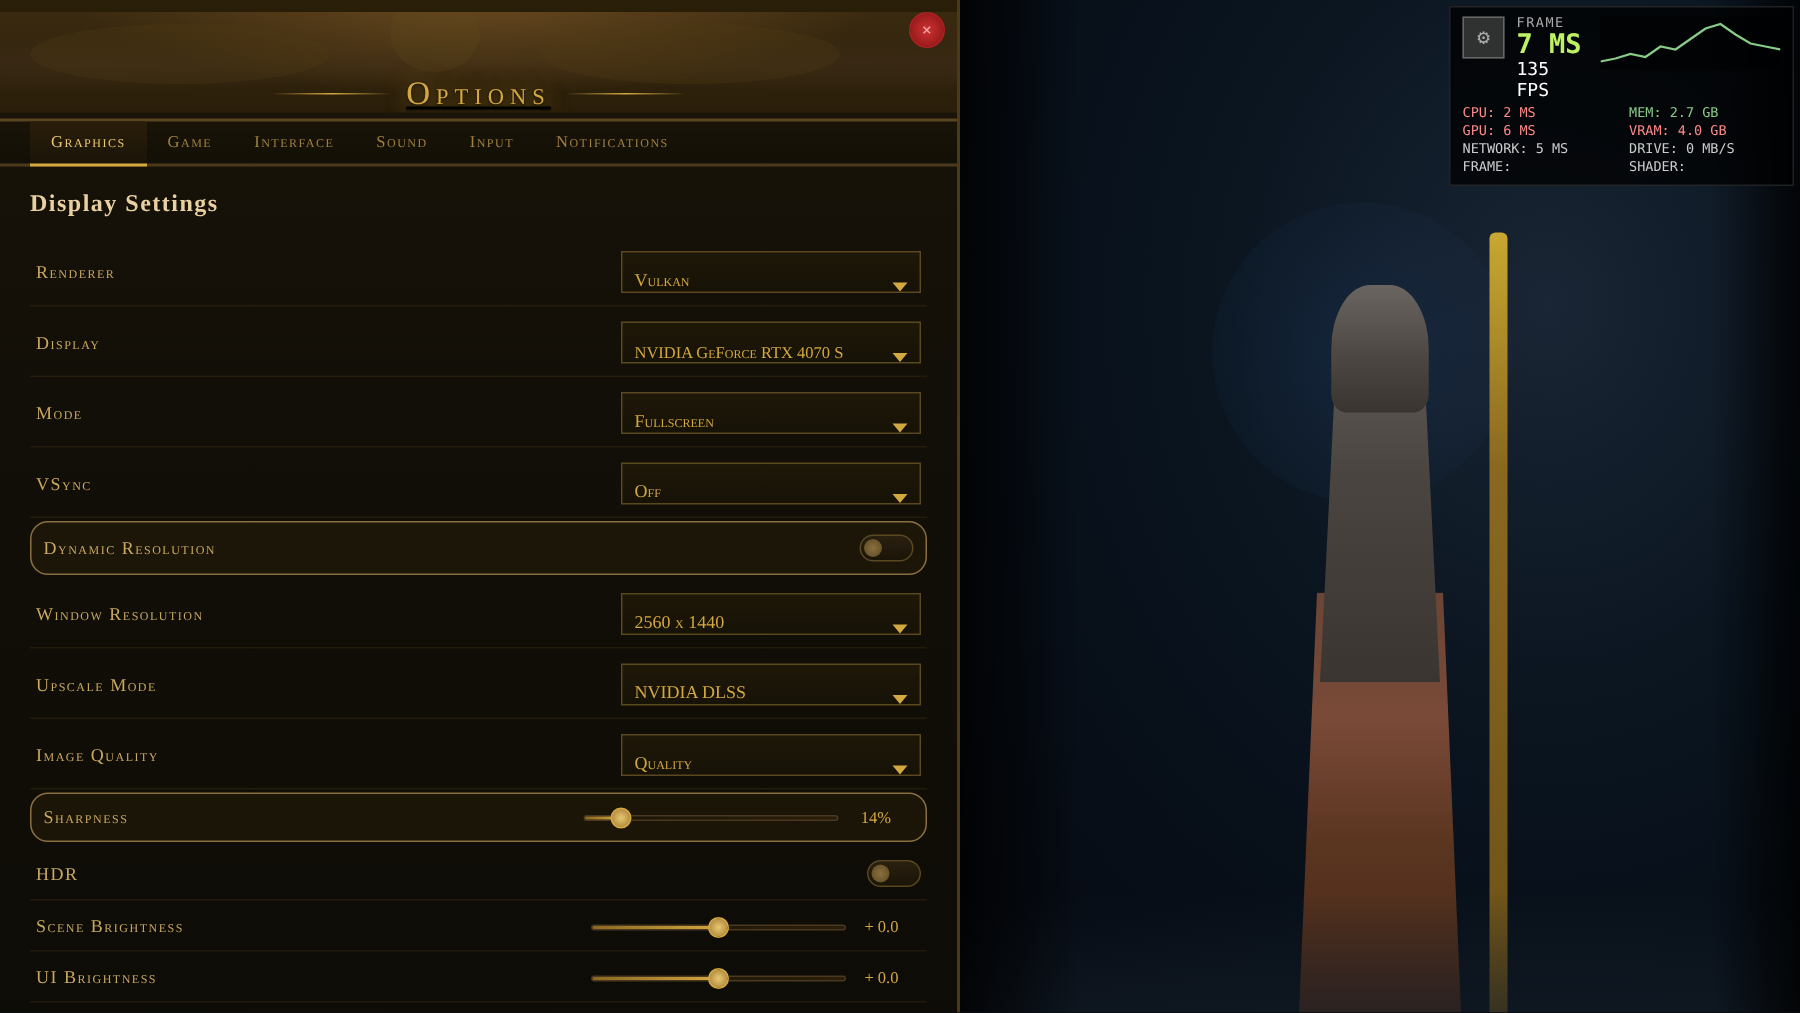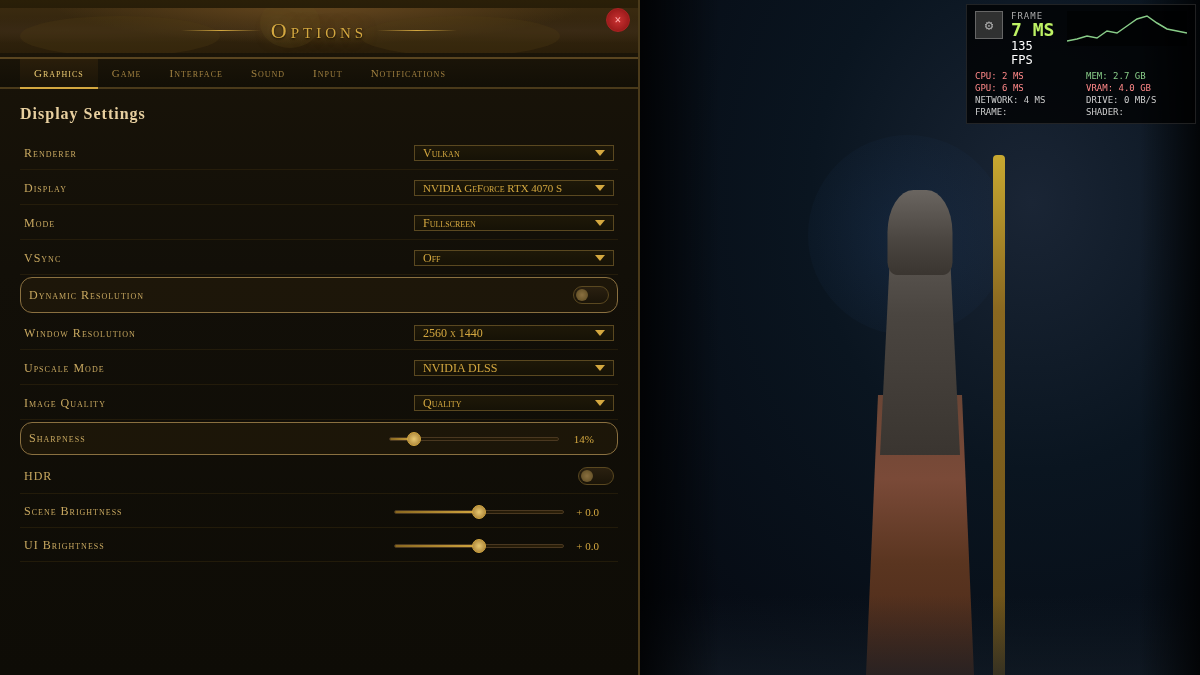"Options" .header-ornament { align-items: center -> flex-end; height: 45px -> 67px; text-decoration: none -> underline }
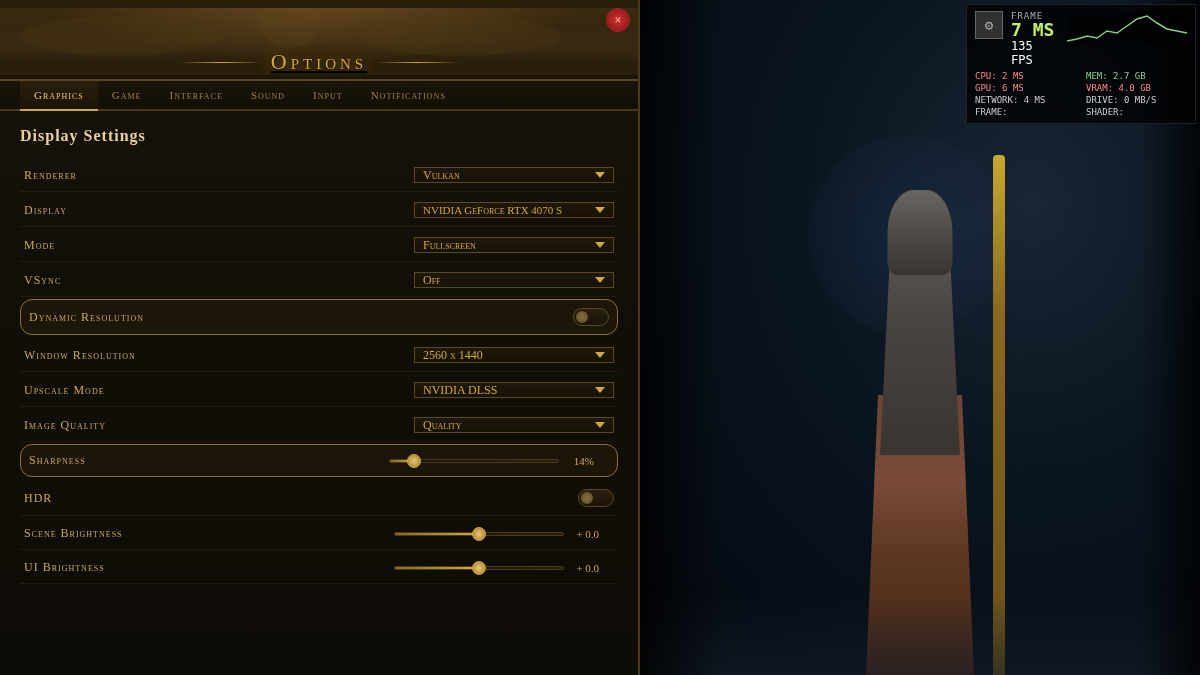"NETWORK: 4 MS" span.stat-text { text: 4 -> 5 }
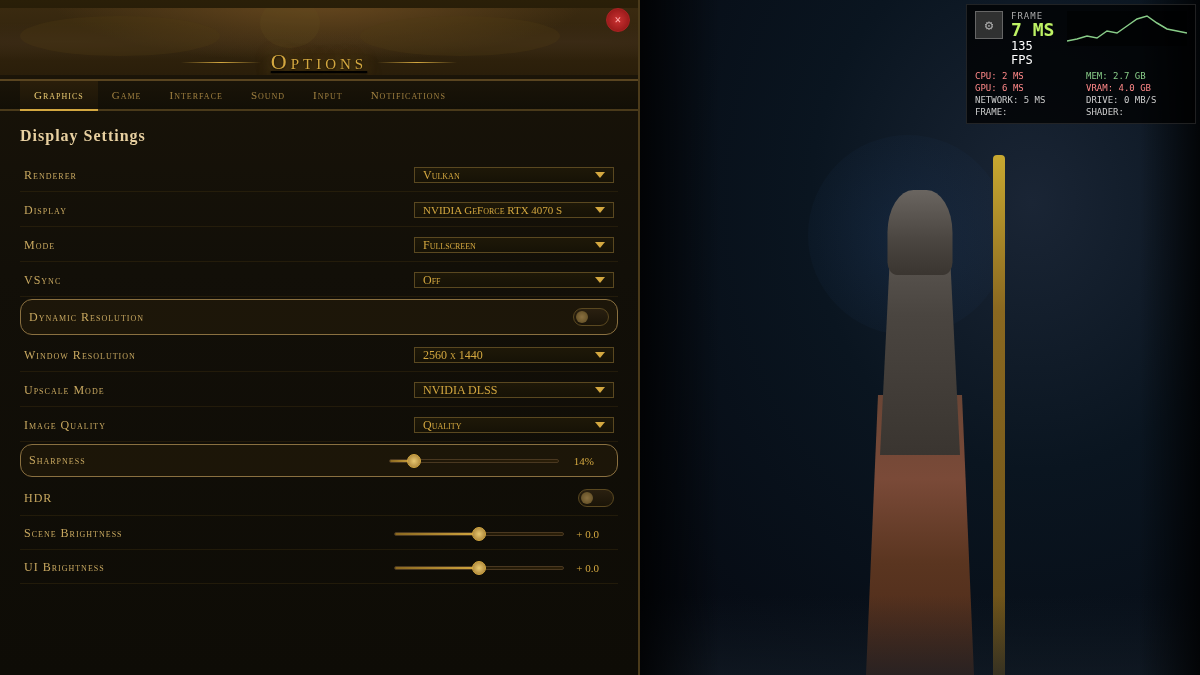"Vulkan" .setting-dropdown { align-items: center -> flex-end; height: 16px -> 28px }
